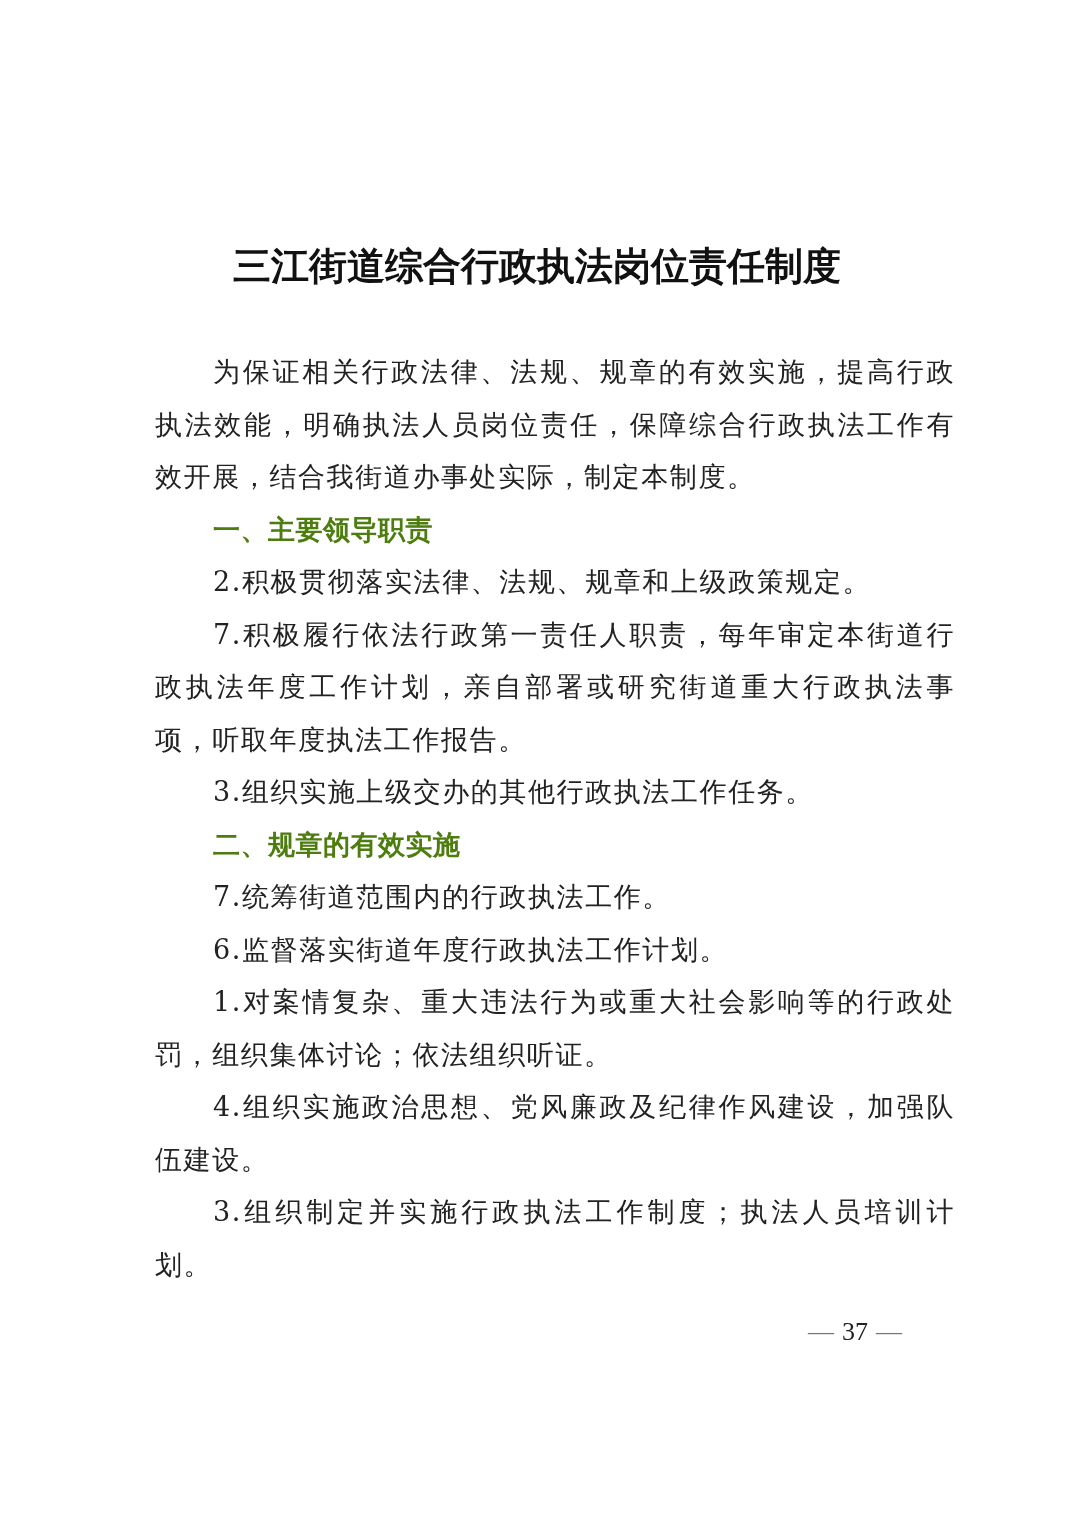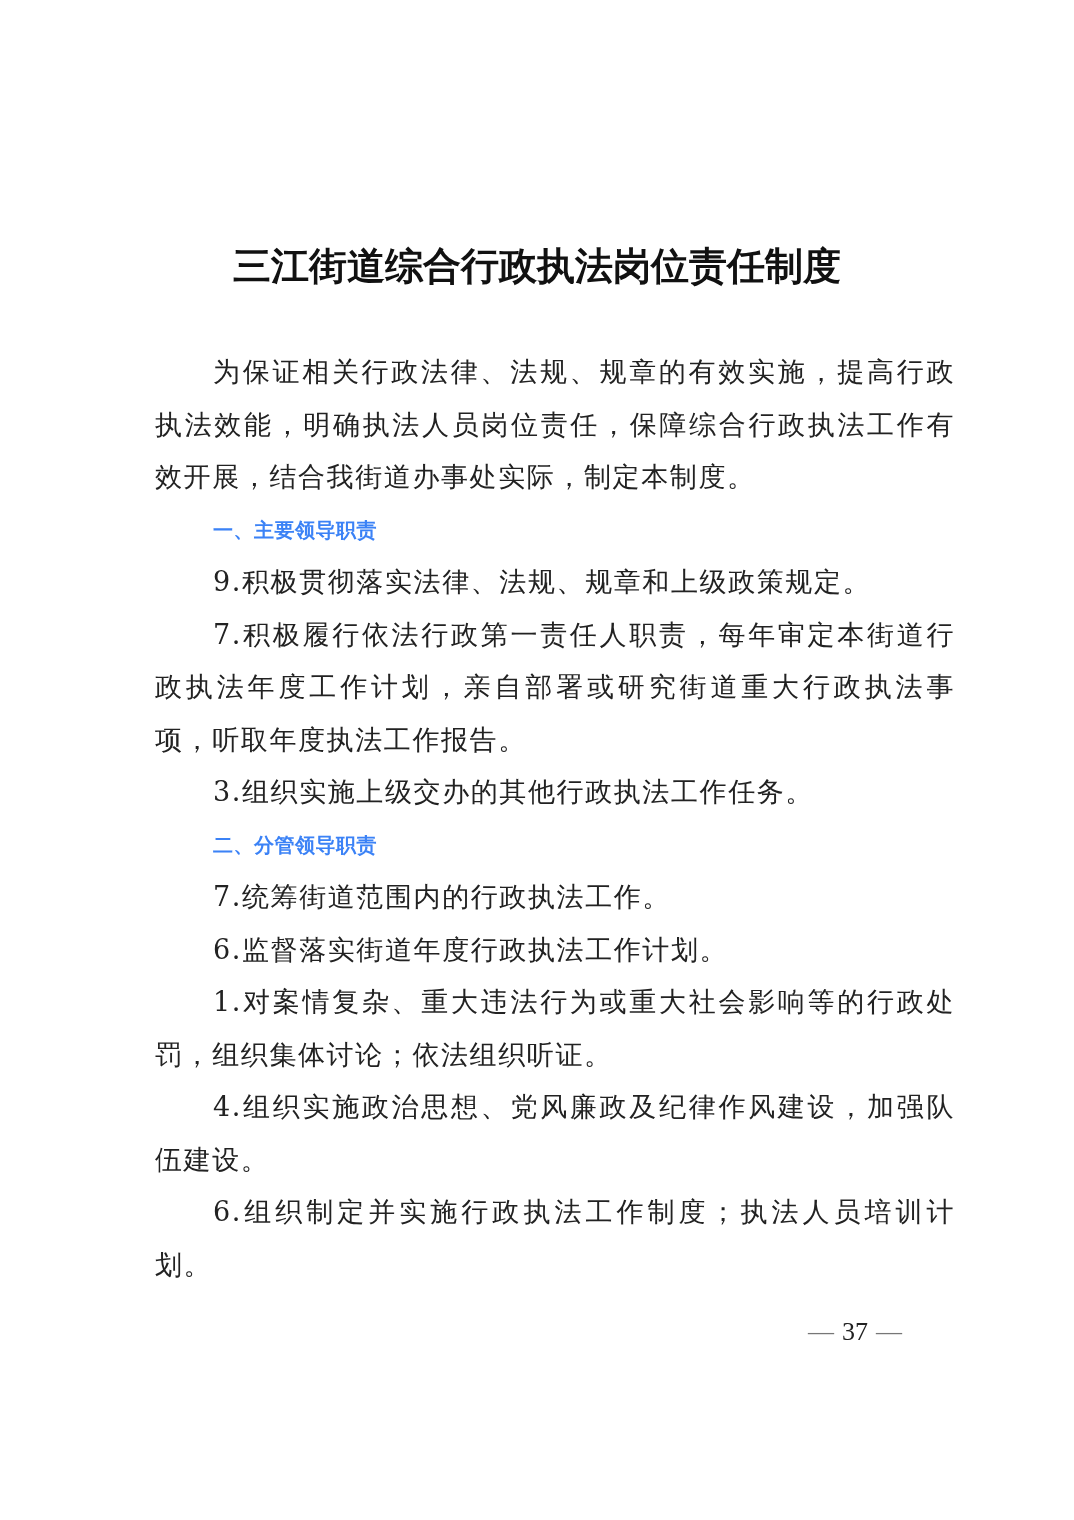"一、主要领导职责" .heading { color: #3b82f6 -> #4d7c0f; font-size: 20px -> 27px }
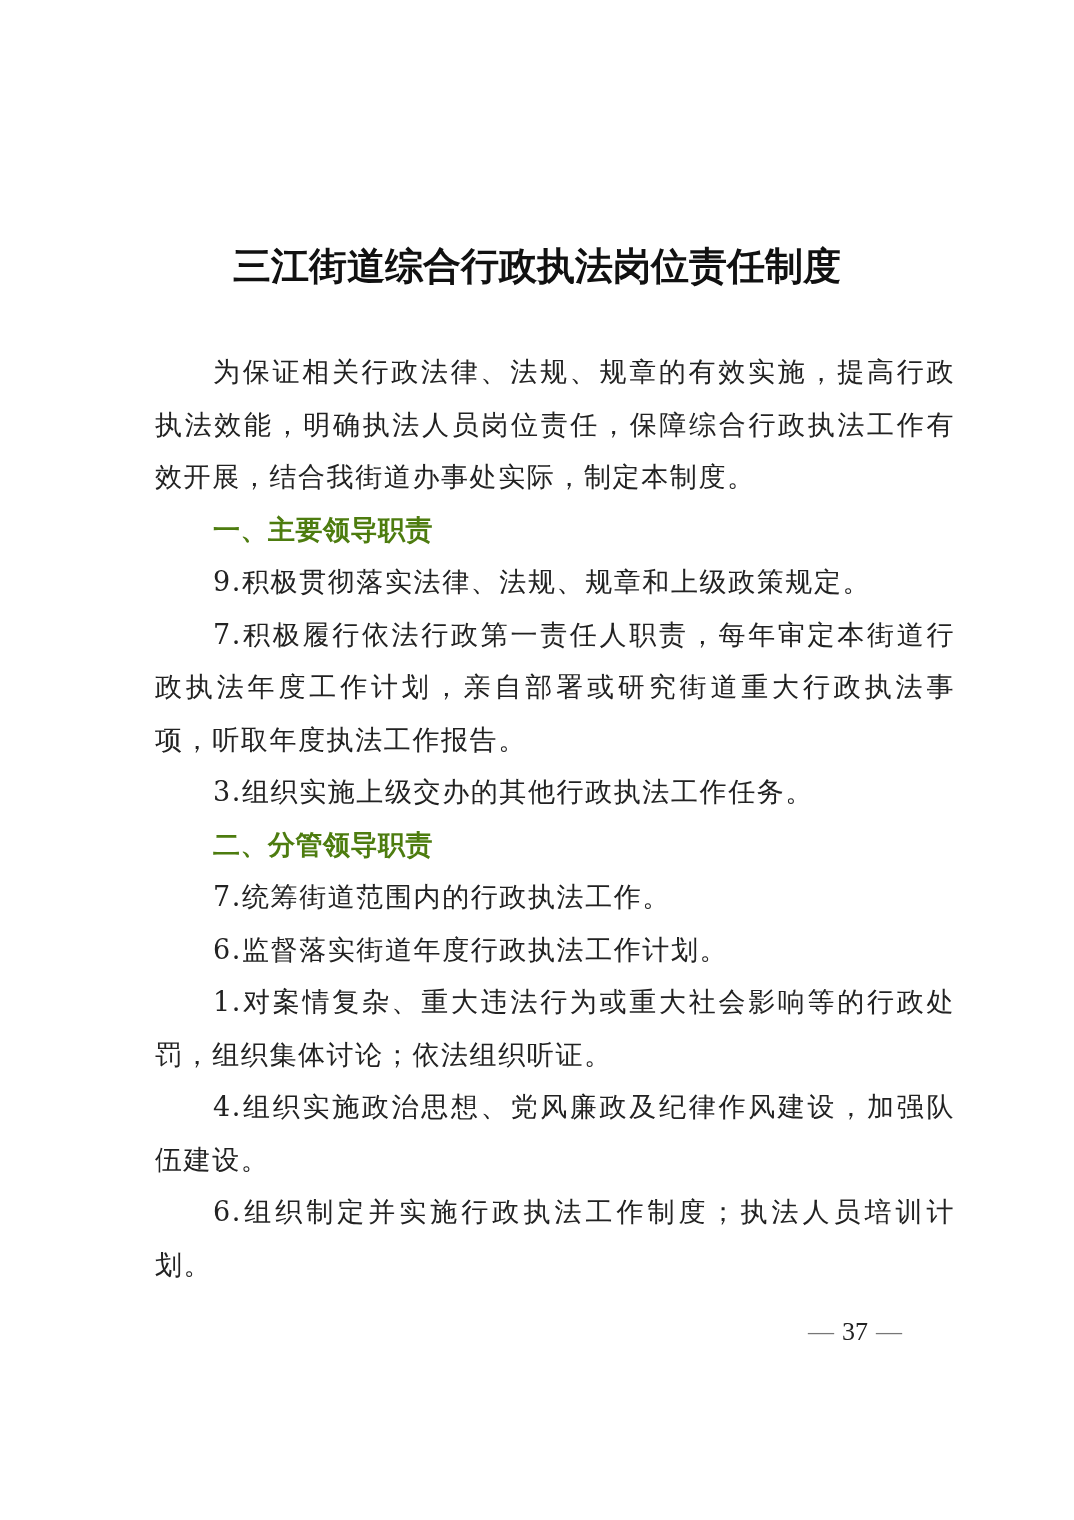"9.积极贯彻落实法律、法规、规章和上级政策规定。" p.para { text: 9 -> 2 }
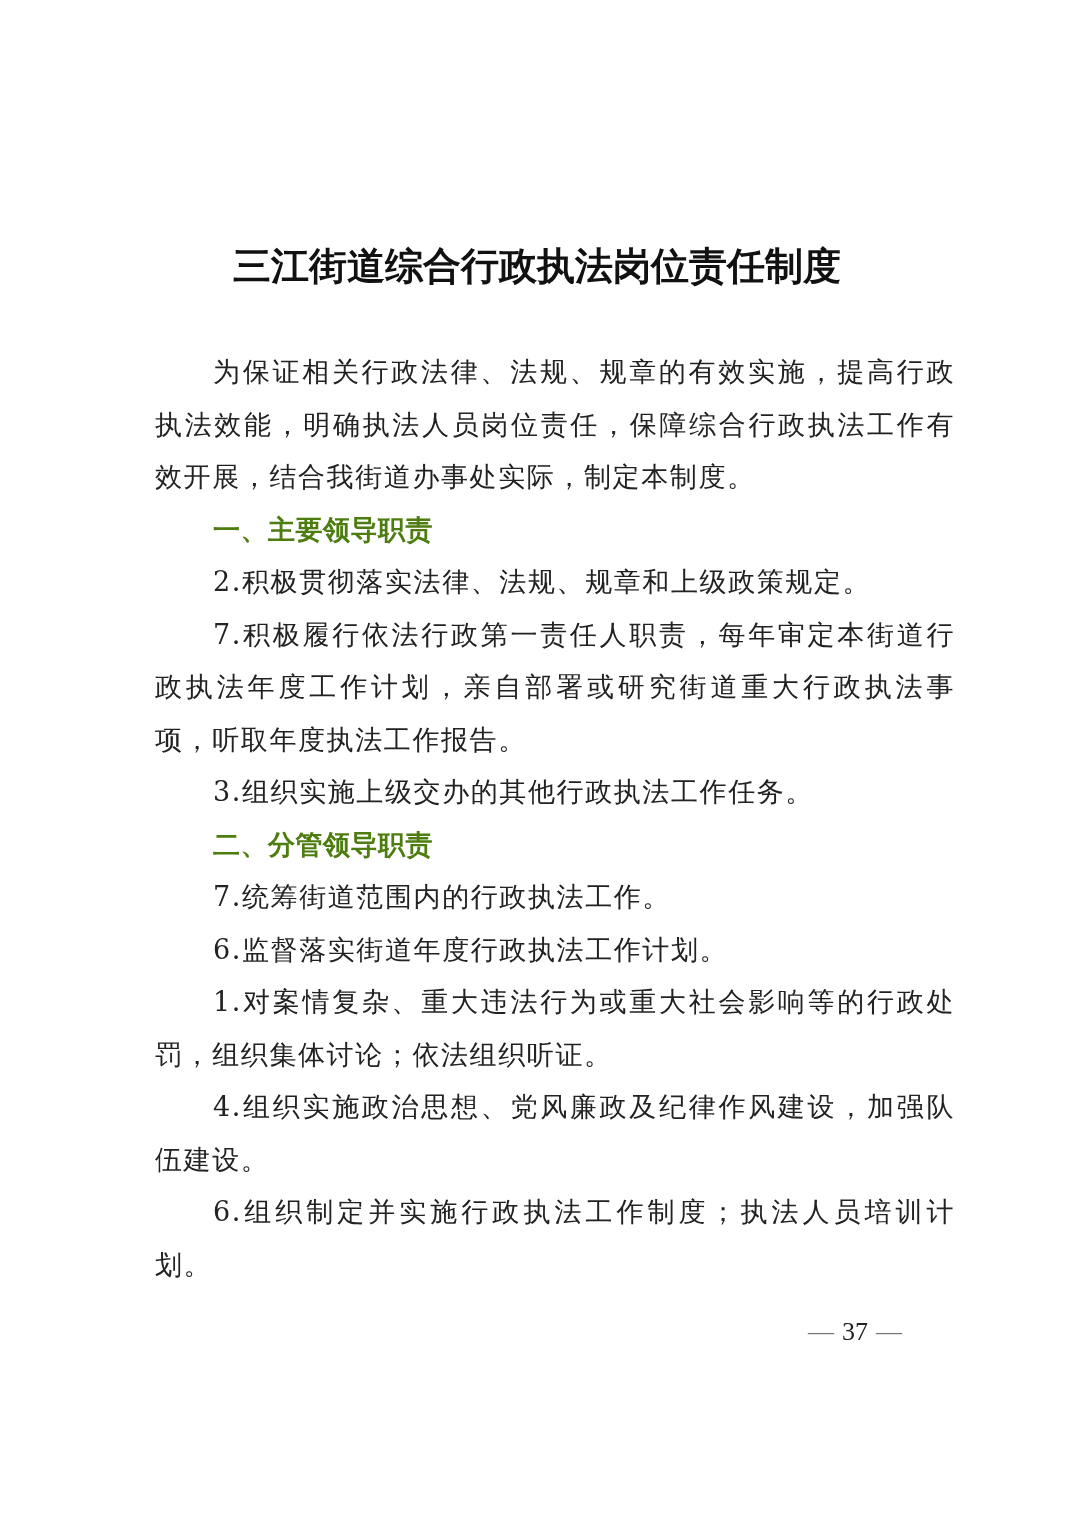"二、分管领导职责" p.heading { text: 分管领导职责 -> 规章的有效实施 }
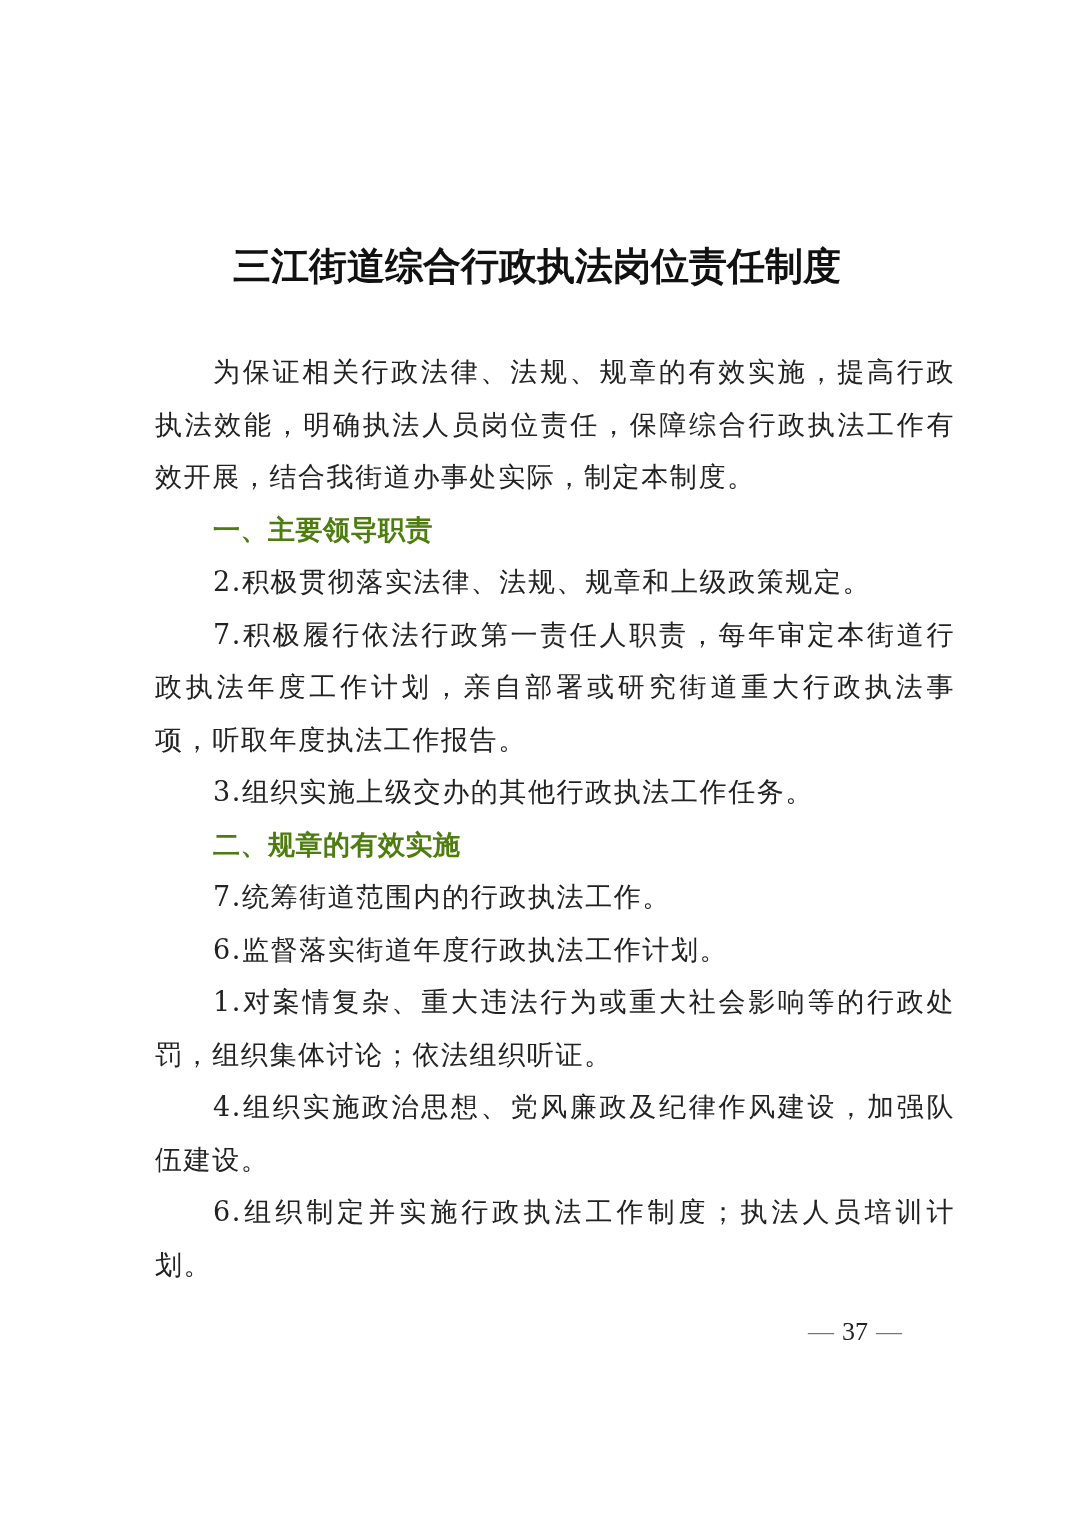"6.组织制定并实施行政执法工作制度；执法人员培训计划。" p.para { text: 6 -> 3 }
